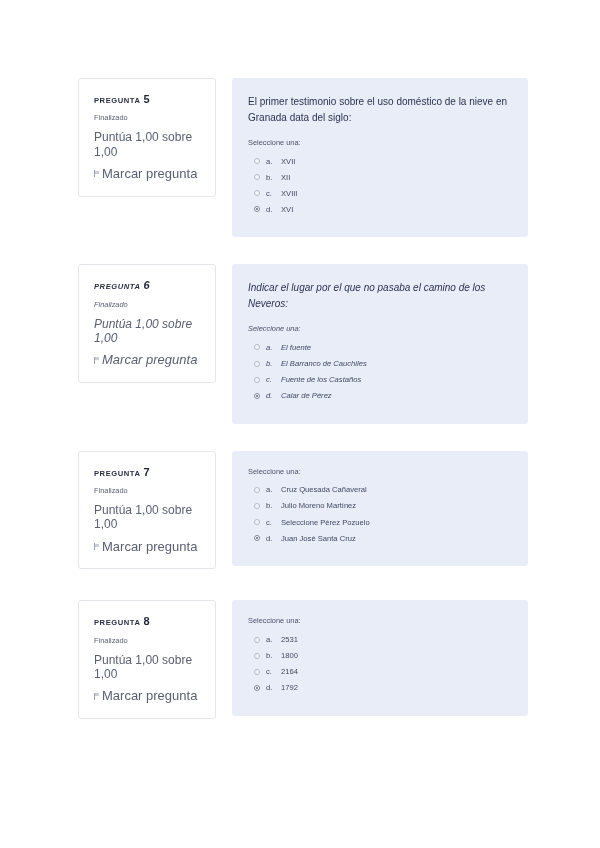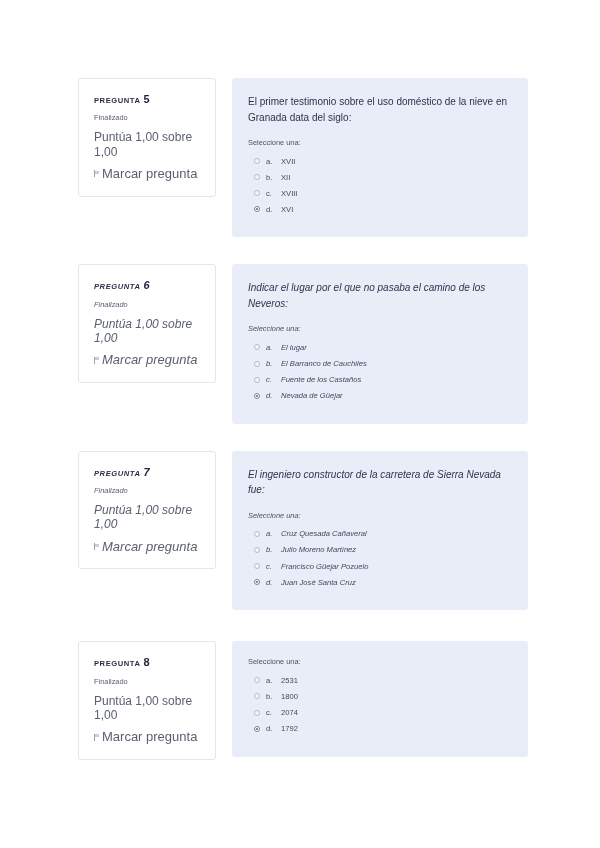"El lugar" span.answer-label { text: lugar -> fuente }
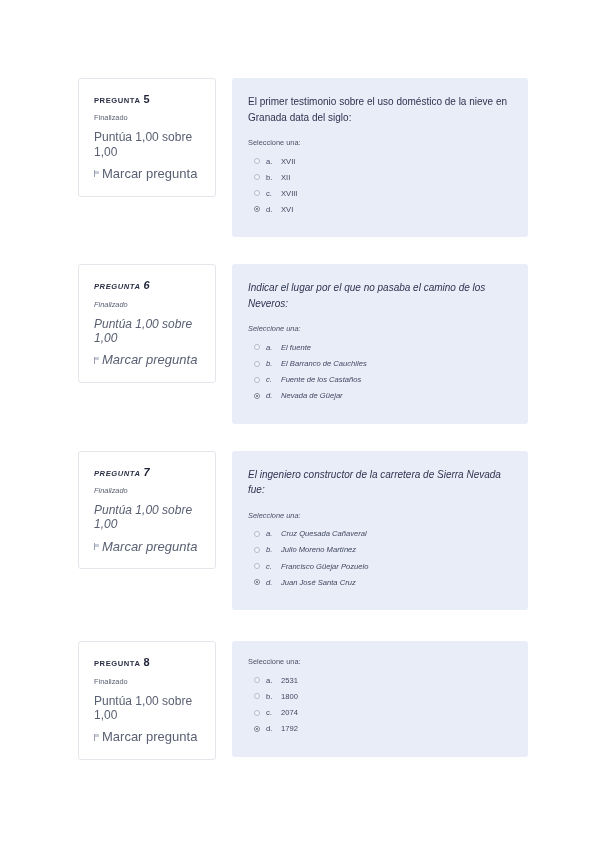"Nevada de Güejar" span.answer-label { text: Nevada de Güejar -> Calar de Pérez }
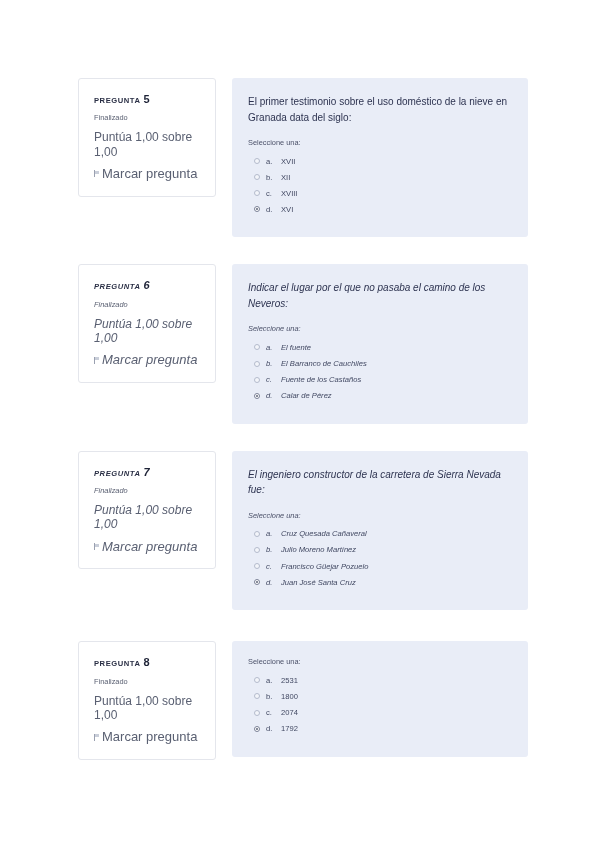"PREGUNTA 7" #block-2 { font-style: italic -> none }
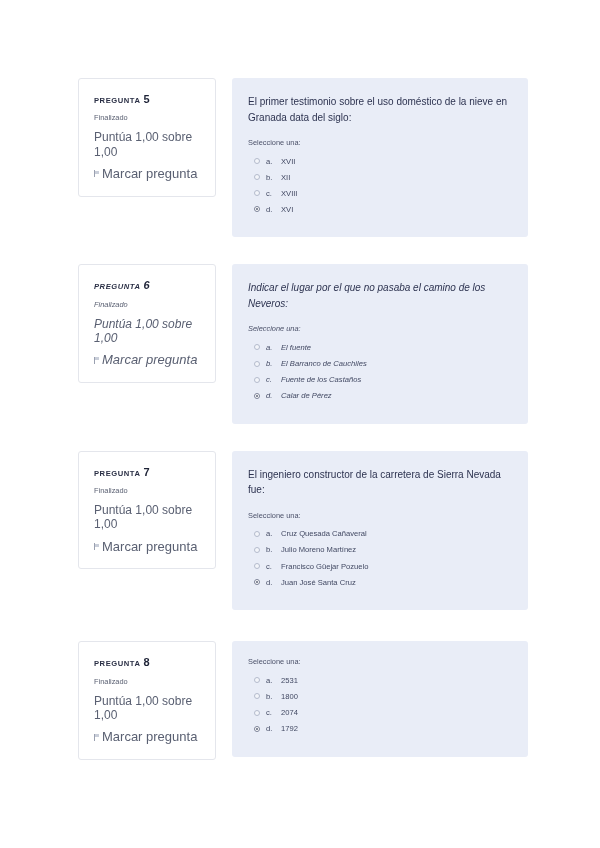"El ingeniero constructor de la" div.q-text { html: <div>El ingeniero constructor de la carretera de Sierra Nevada fue:</div> -> none }
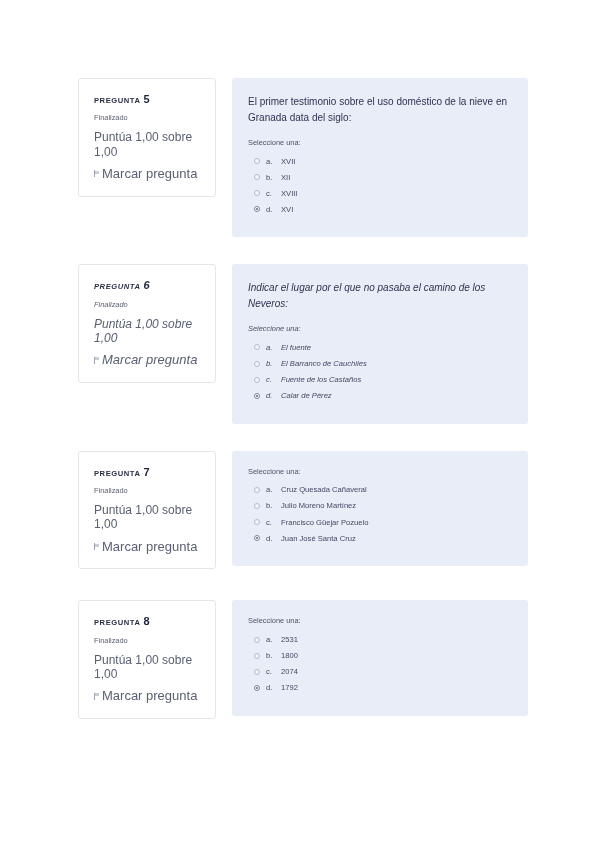"Francisco Güejar Pozuelo" span.answer-label { text: Francisco Güejar -> Seleccione Pérez }
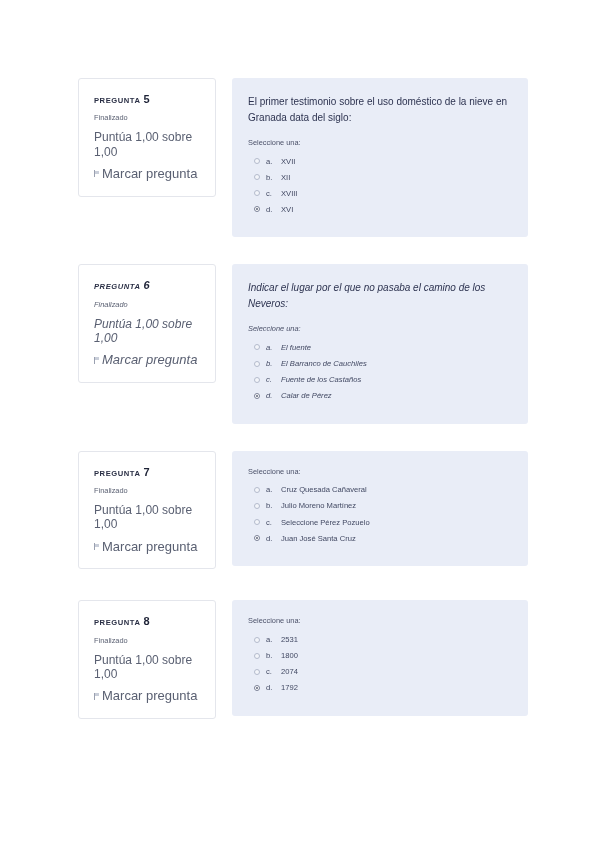"2074" span.answer-label { text: 2074 -> 2164 }
